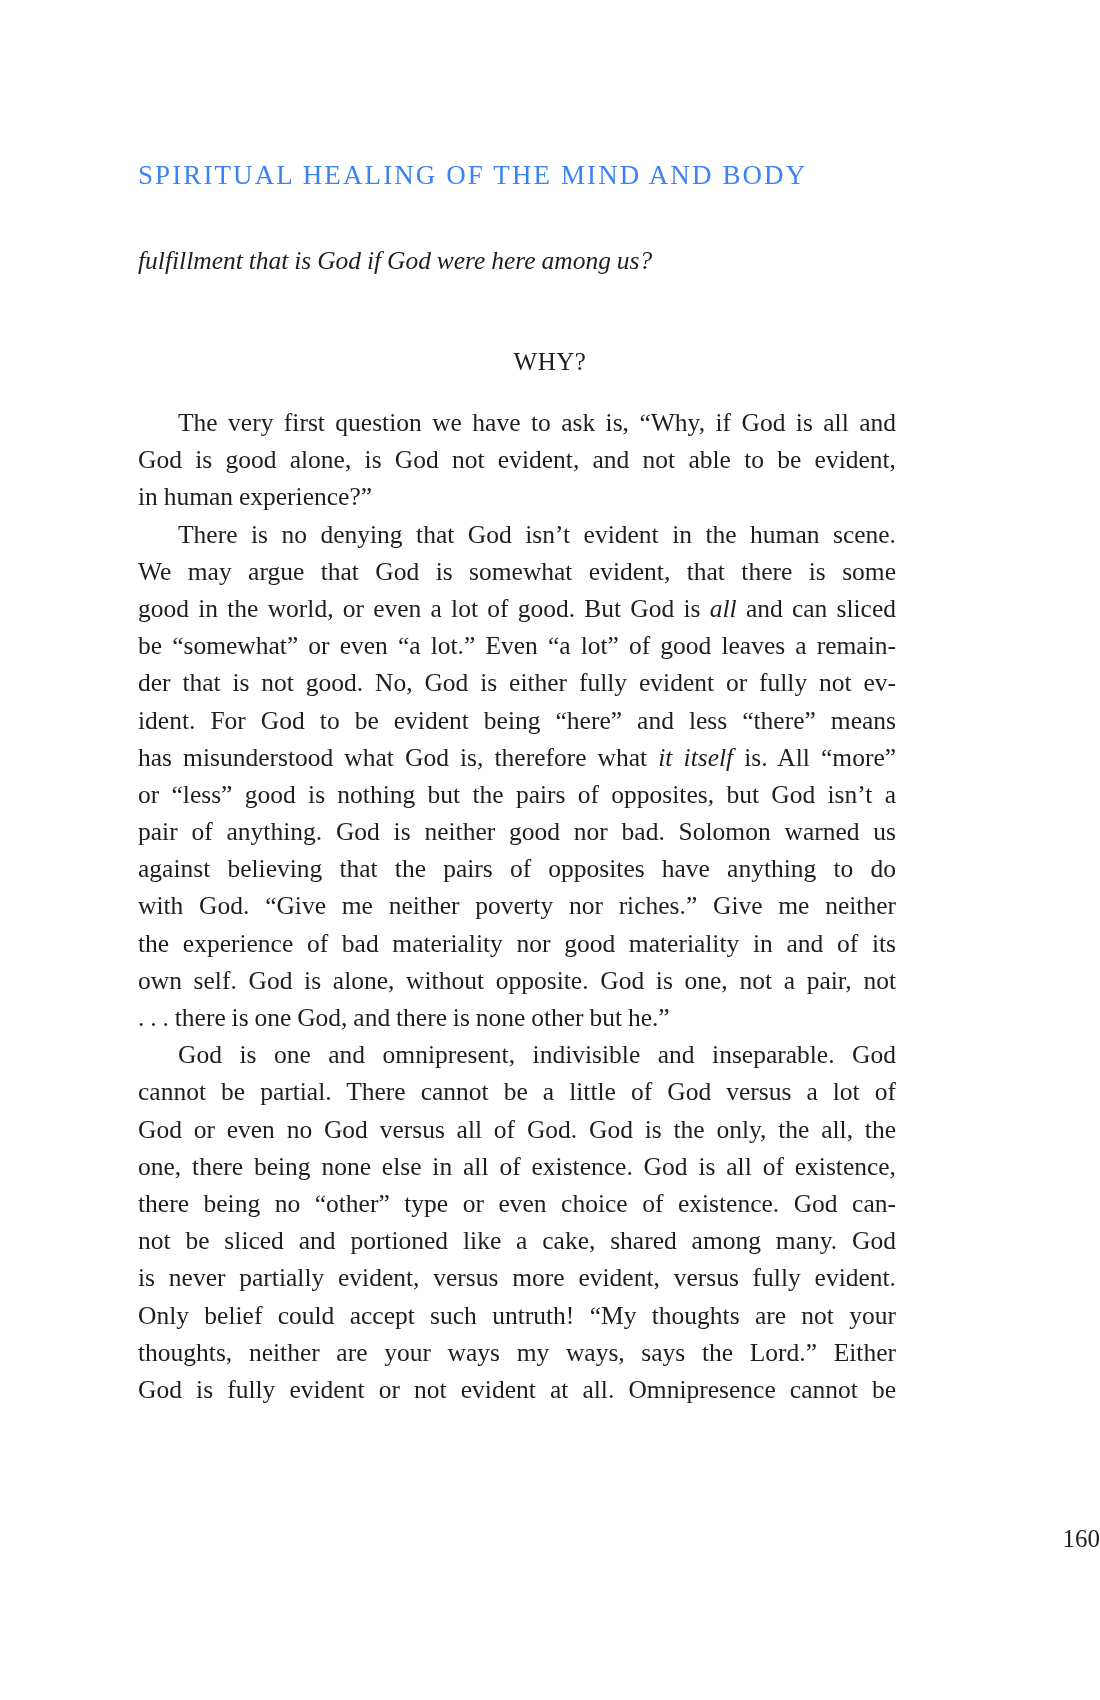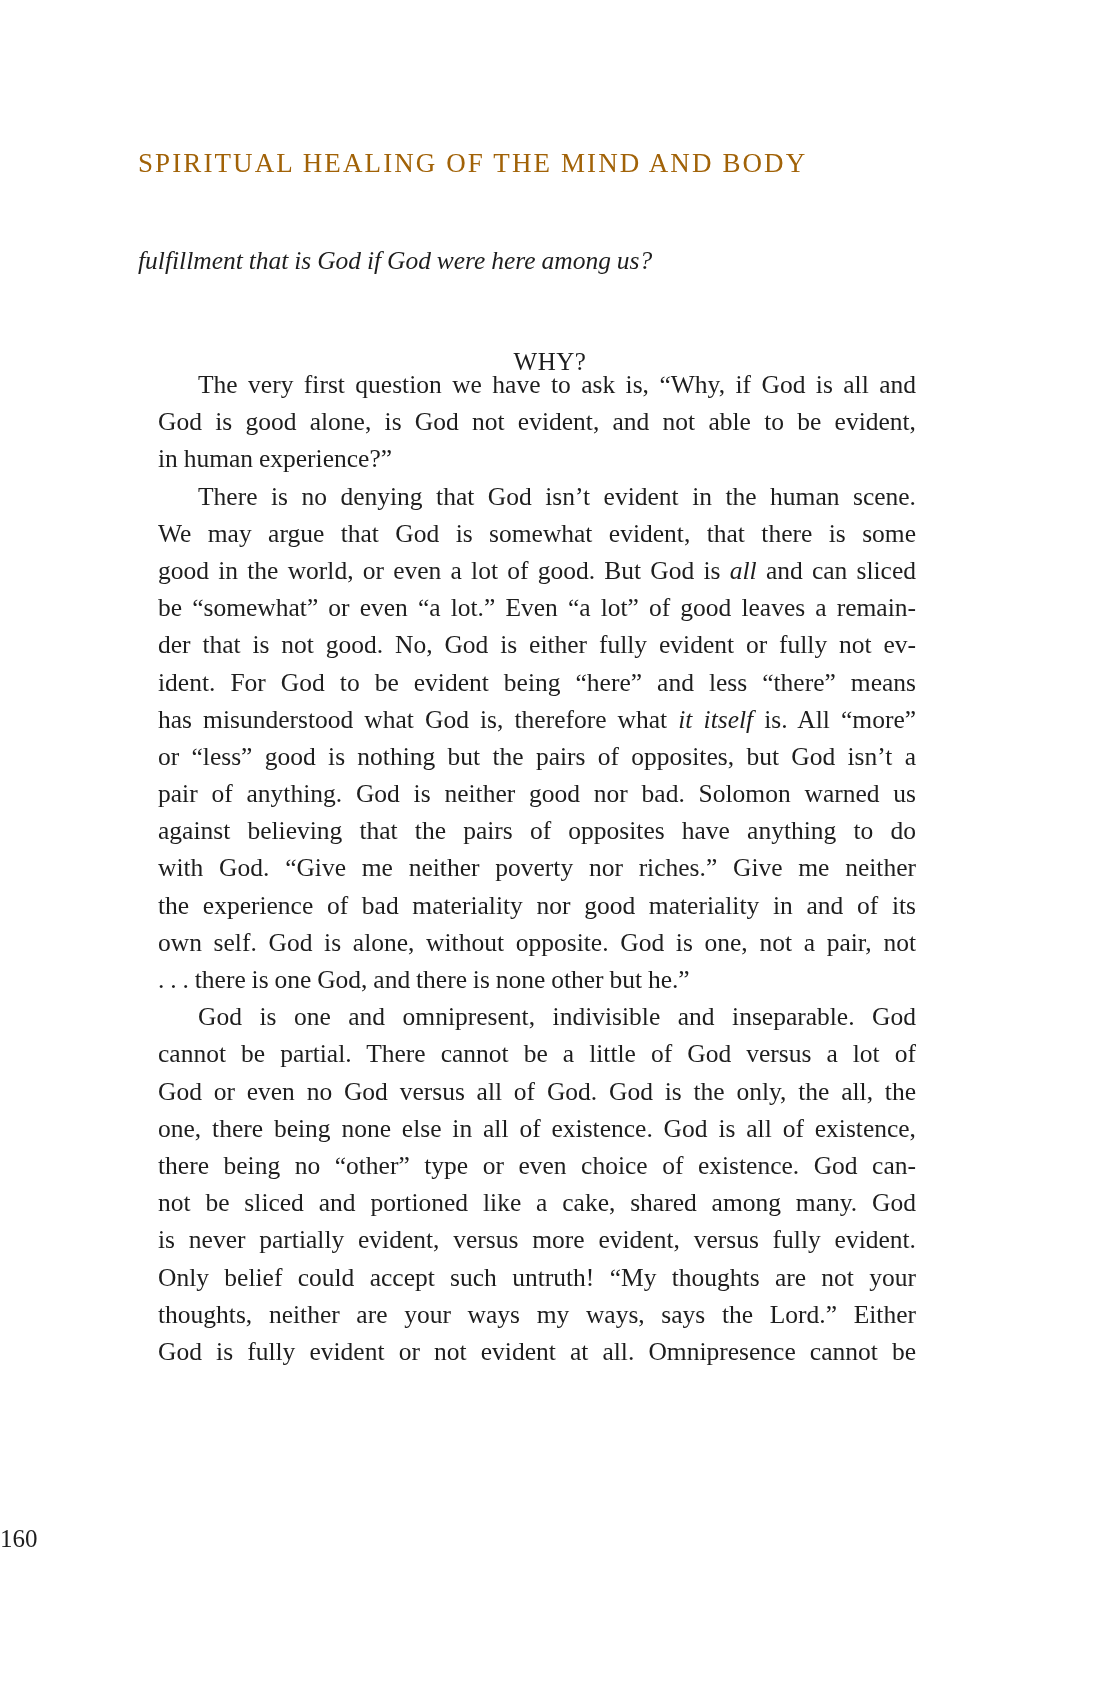"SPIRITUAL HEALING OF THE MIND" .running-head { color: #a16207 -> #3b82f6; top: 148px -> 160px }
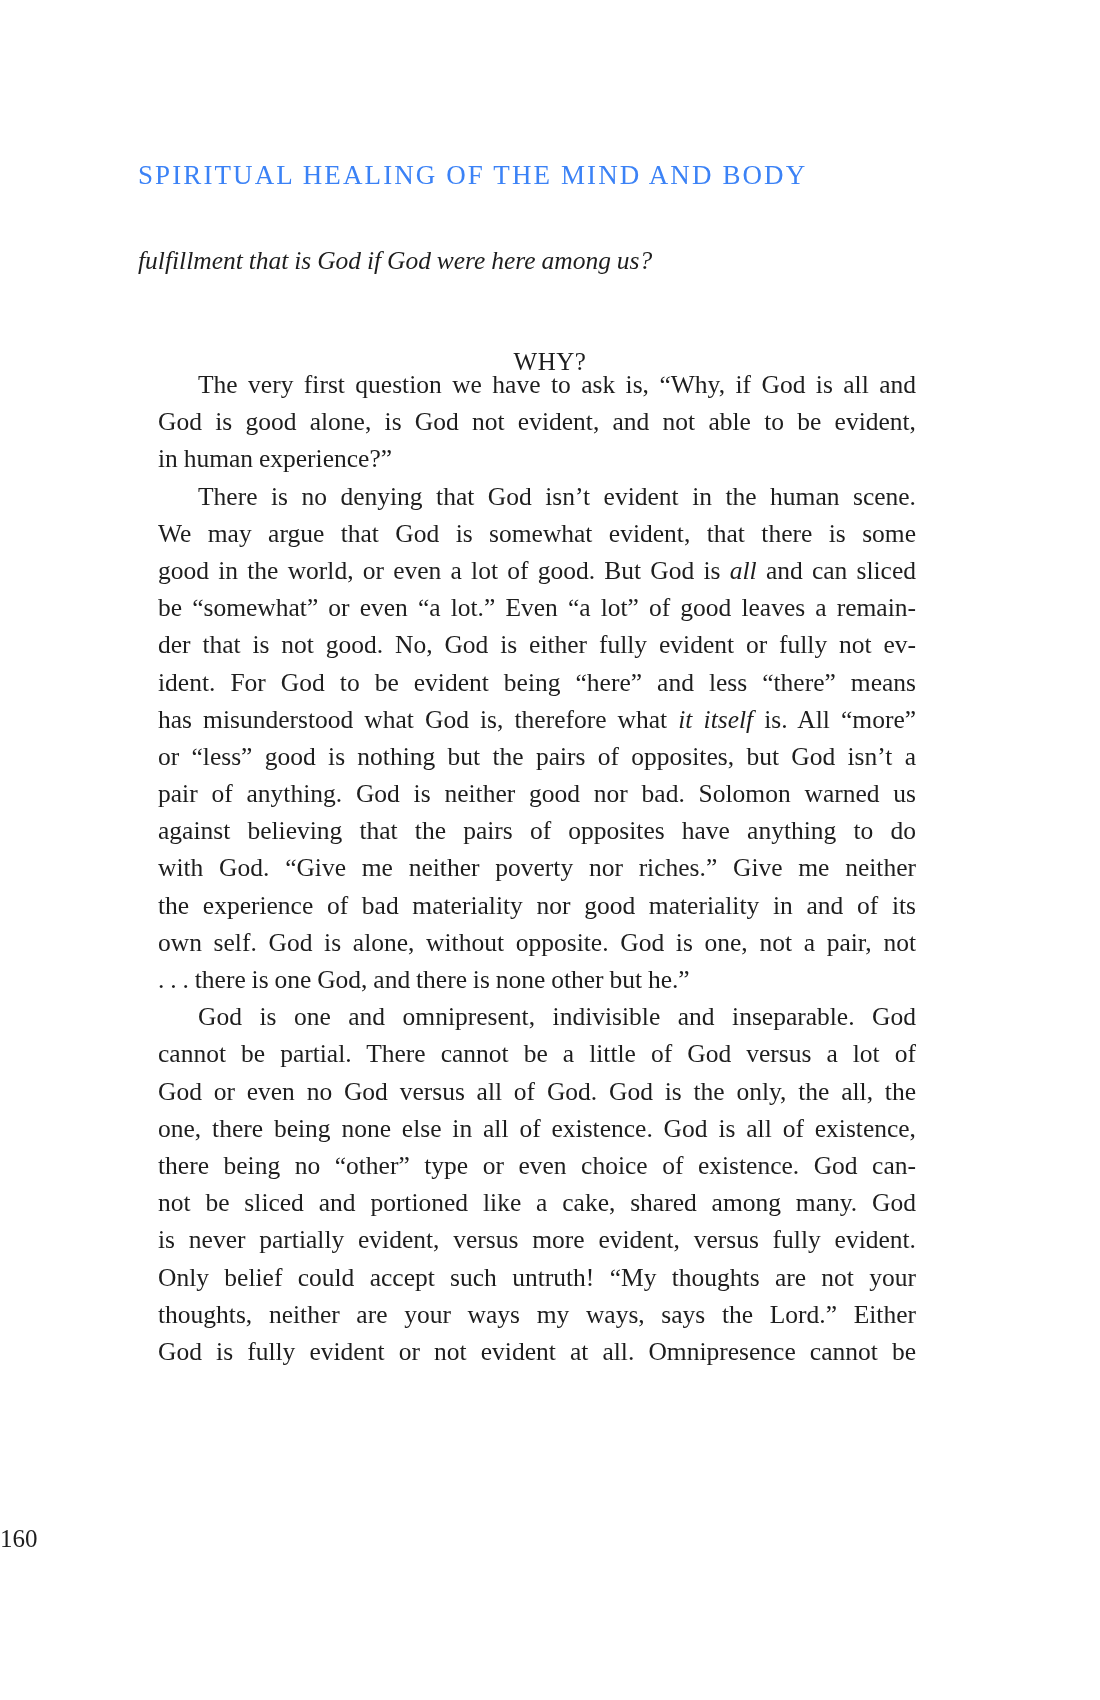"The very first question we" .body-text { margin-left: 20px -> none; top: 366px -> 404px }
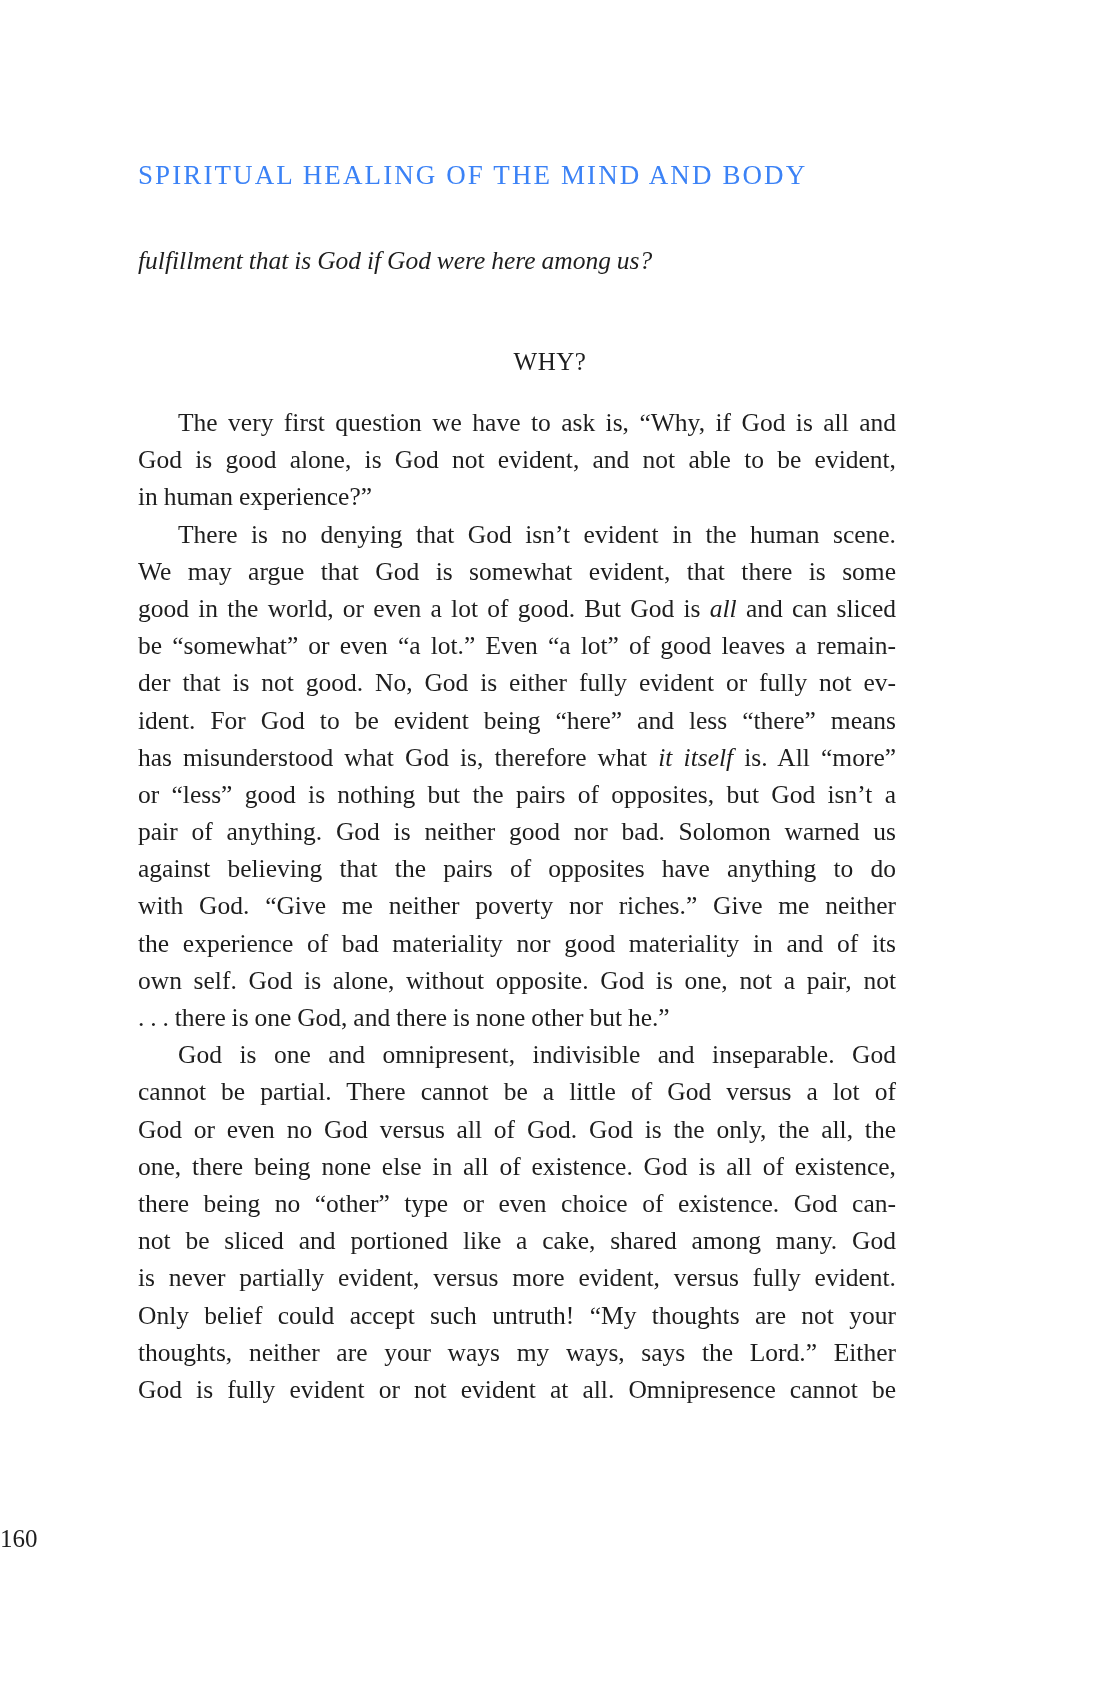"160" .page-number { text-align: left -> right }
